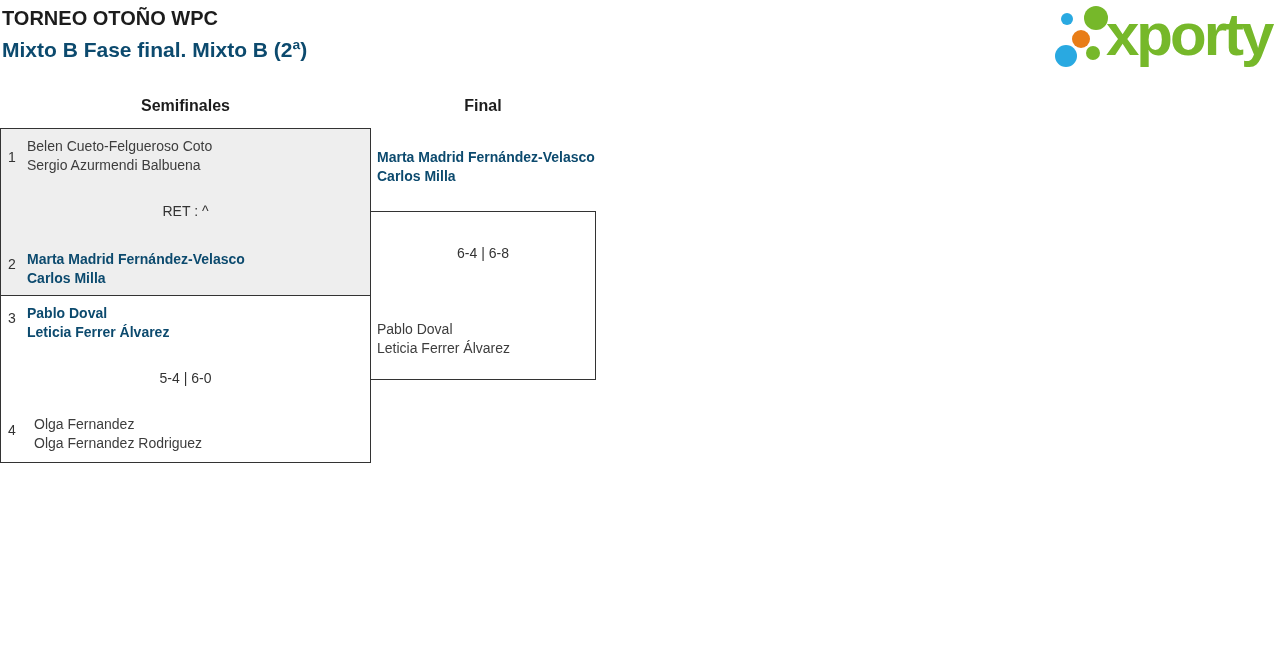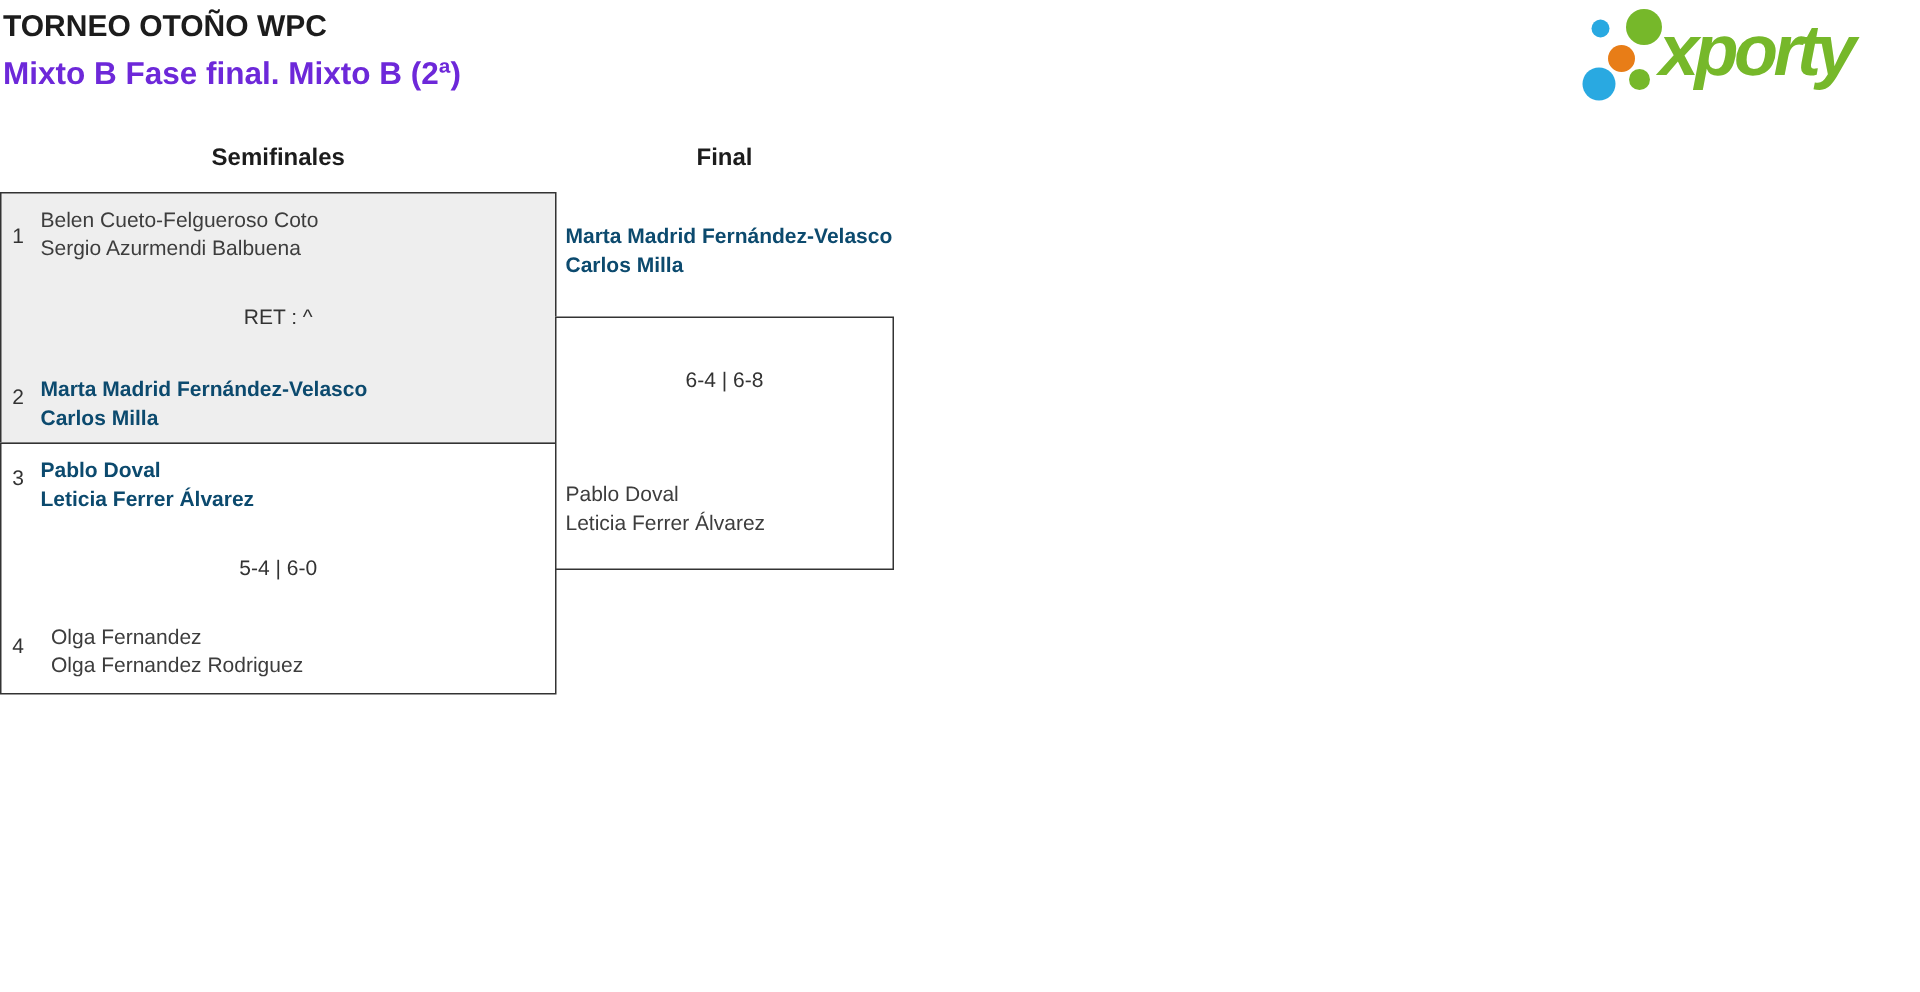"Mixto B Fase final. Mixto" .subtitle { color: #6d28d9 -> #0c4a6e }
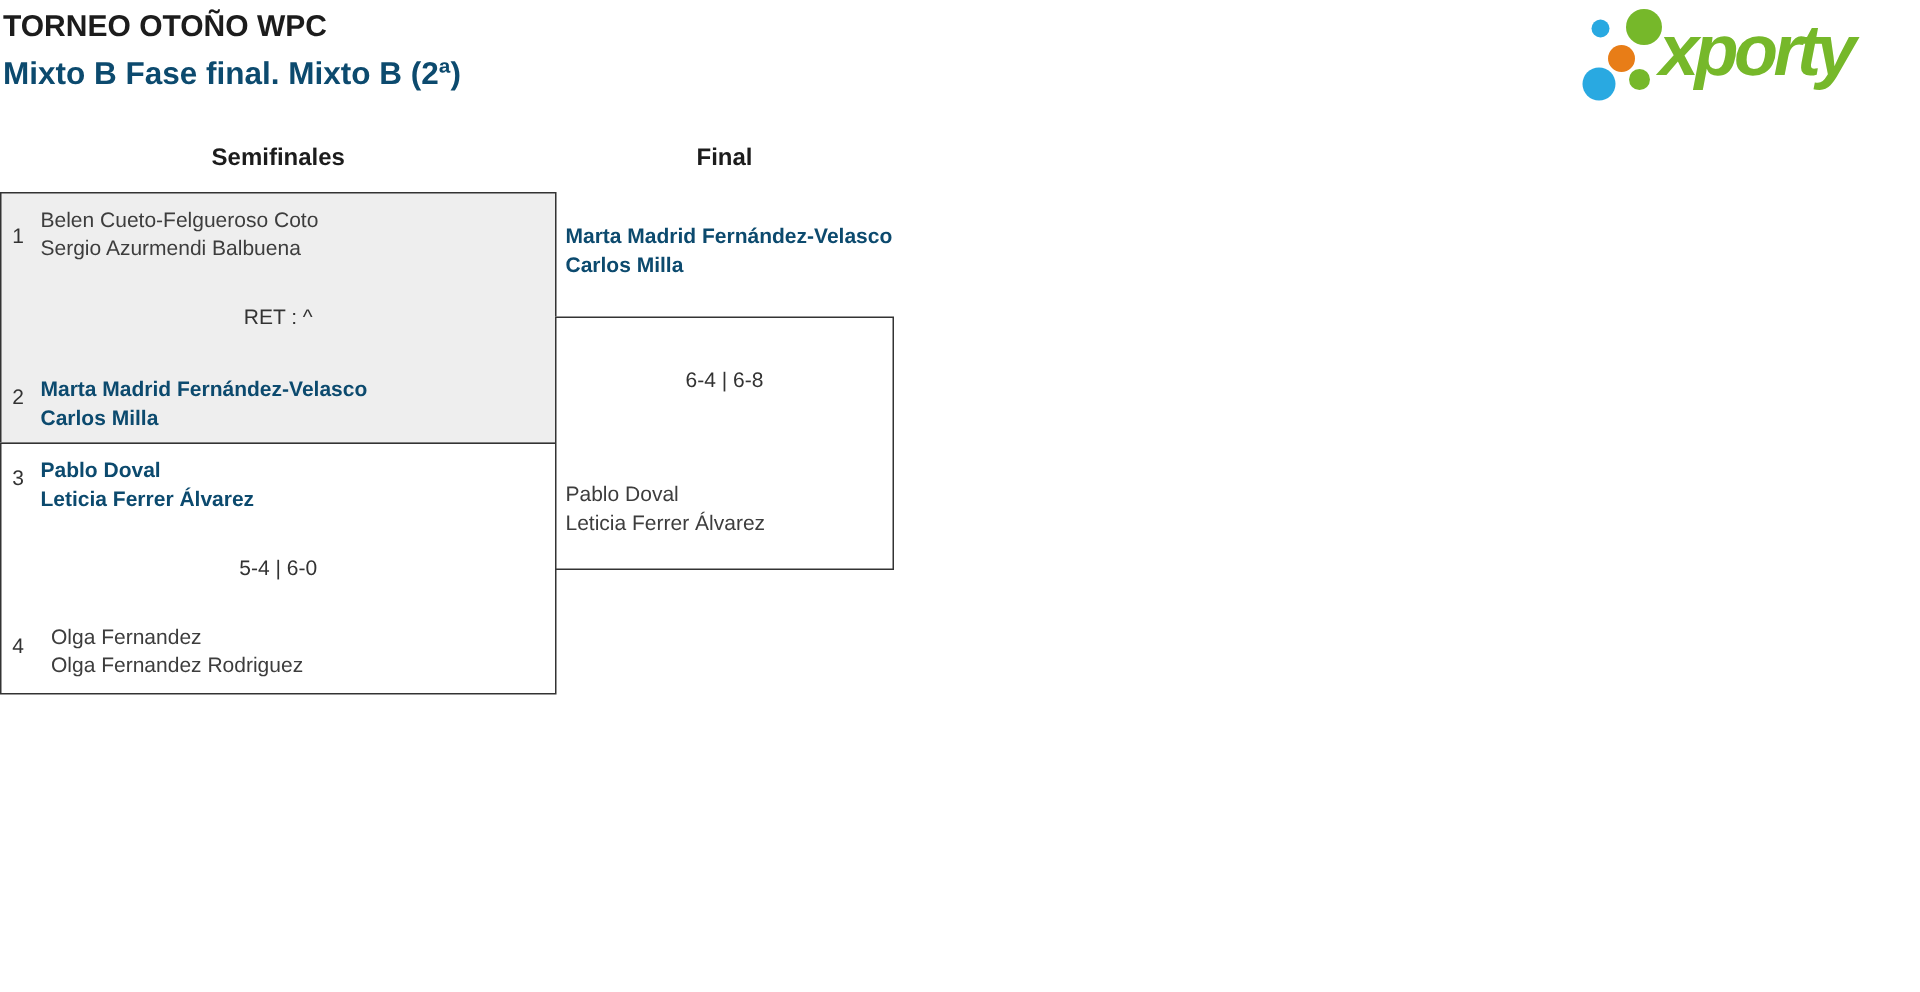"xporty" .logo-text { font-size: 48px -> 60px; font-style: italic -> none }
